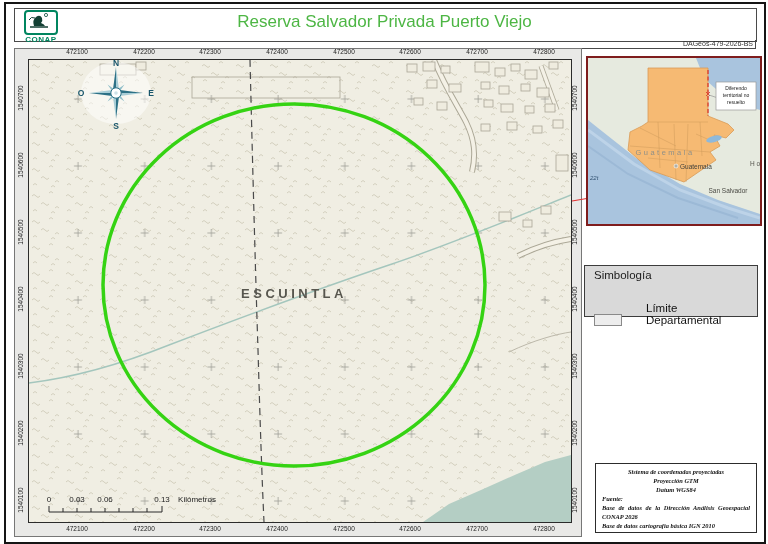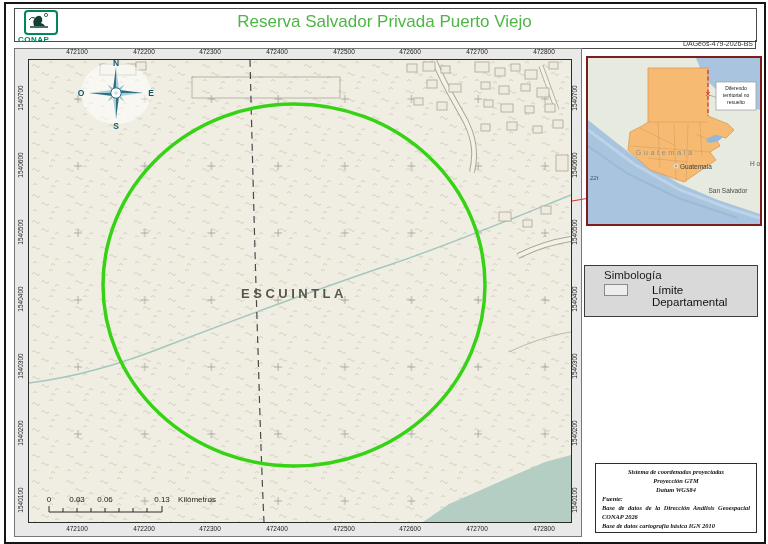"CONAP" .logo-wrap { text-align: left -> center }
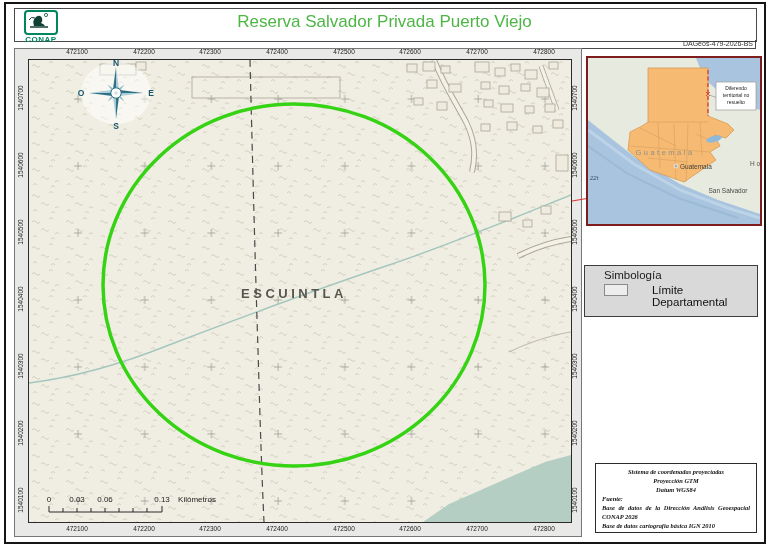"Simbología" .legend-box { padding: 3px 19px -> 3px 9px }
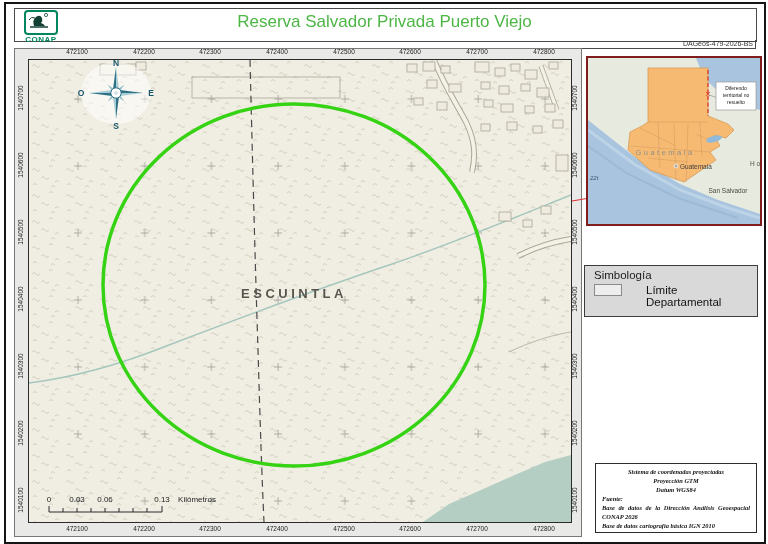"Límite Departamental" .legend-row { align-items: flex-start -> flex-end; margin-top: 3px -> 21px }
